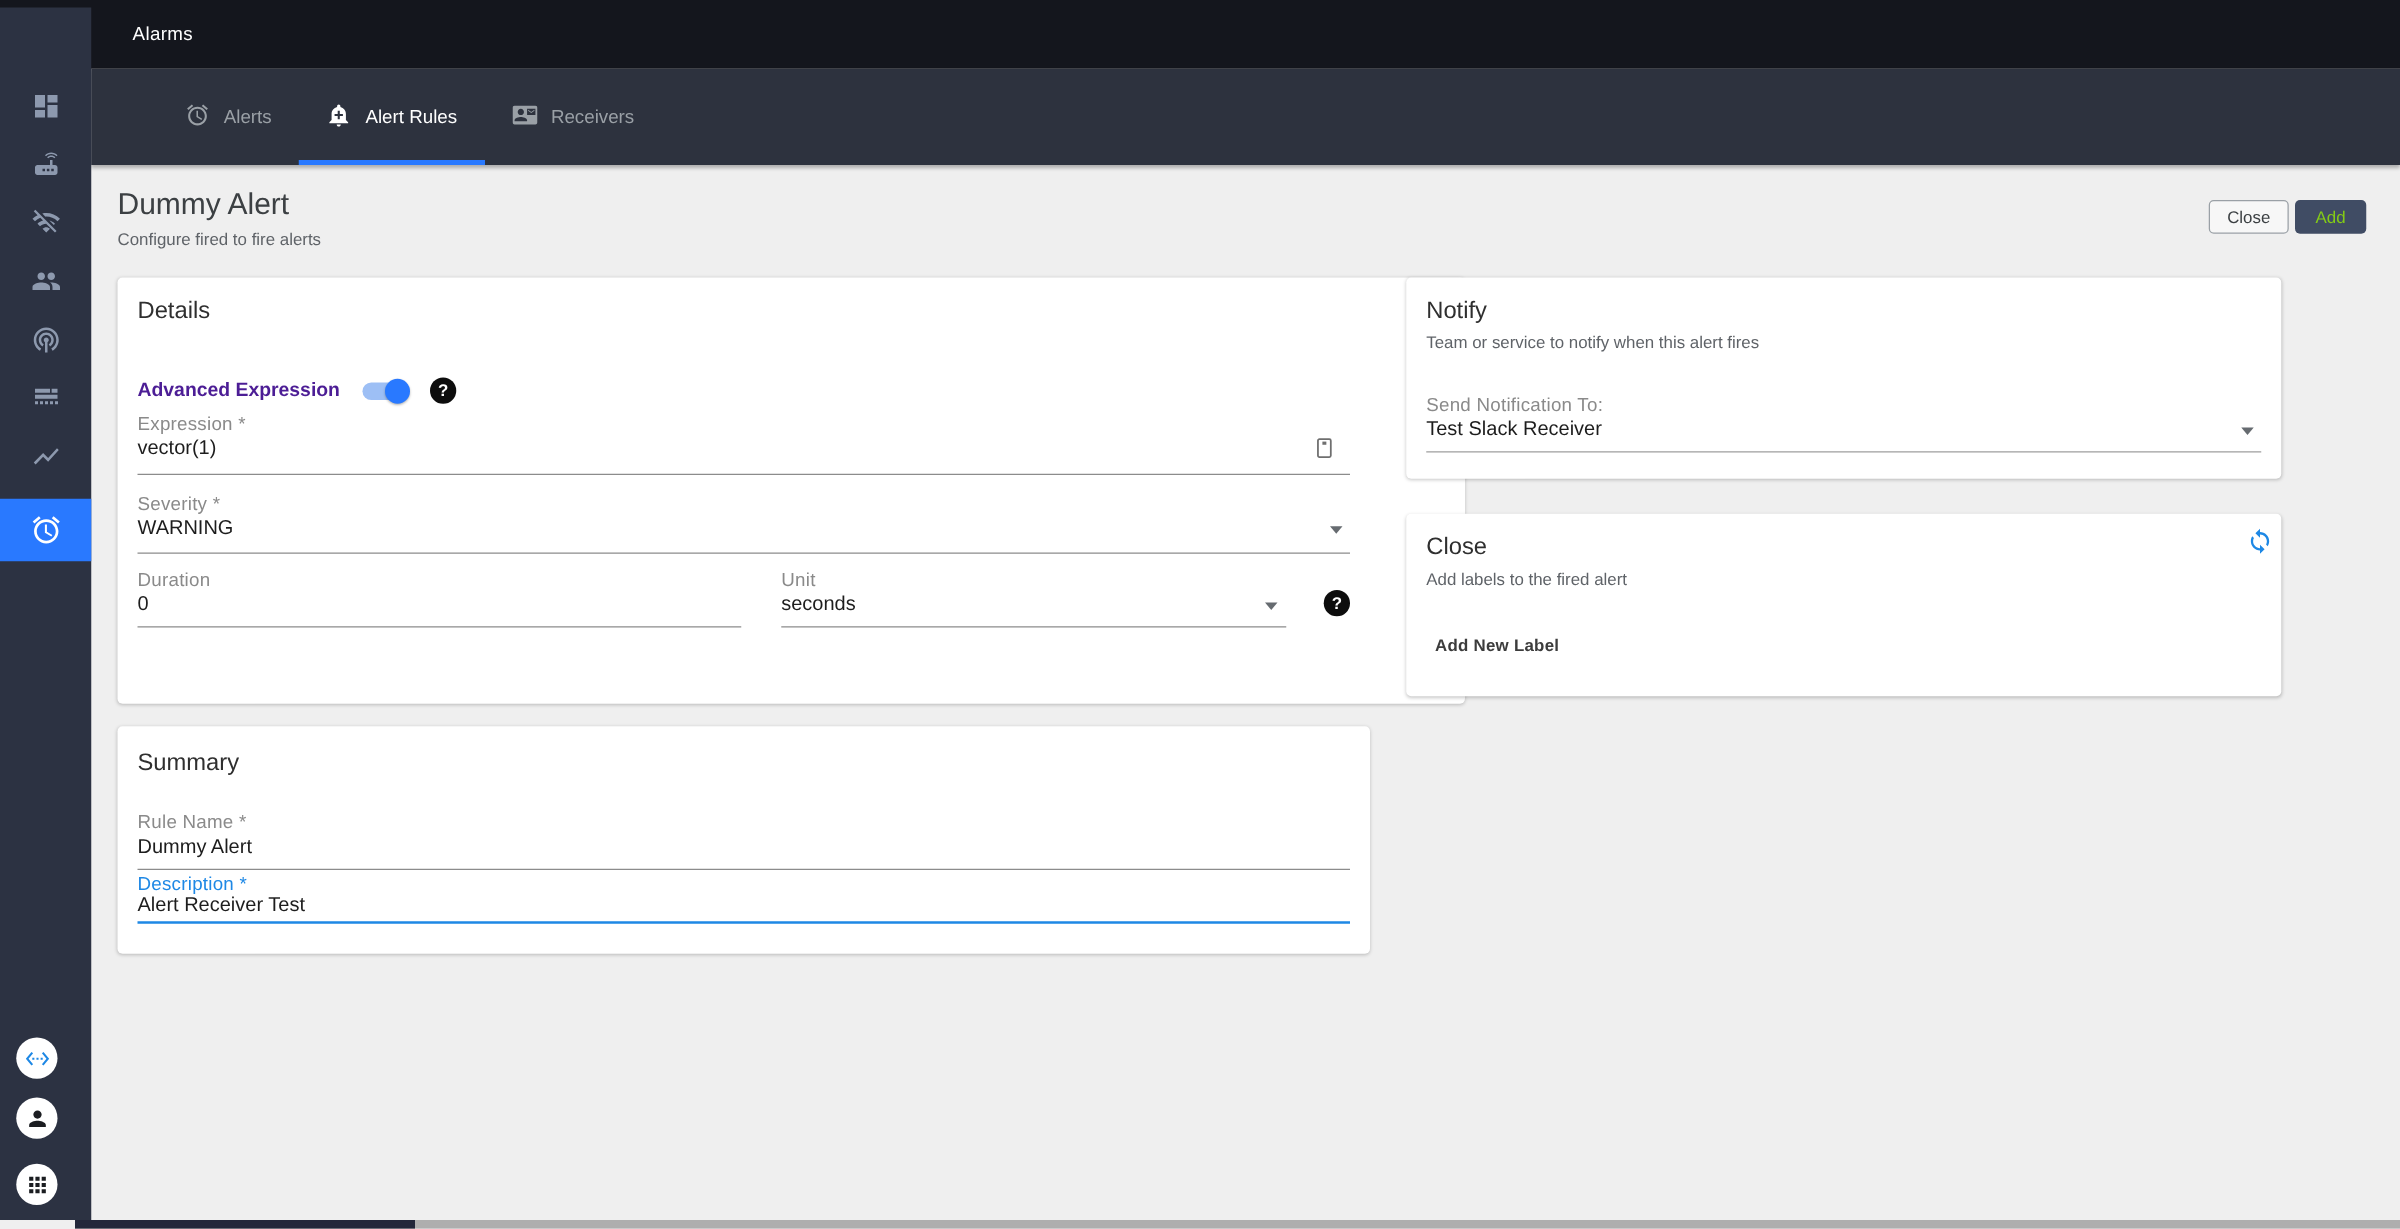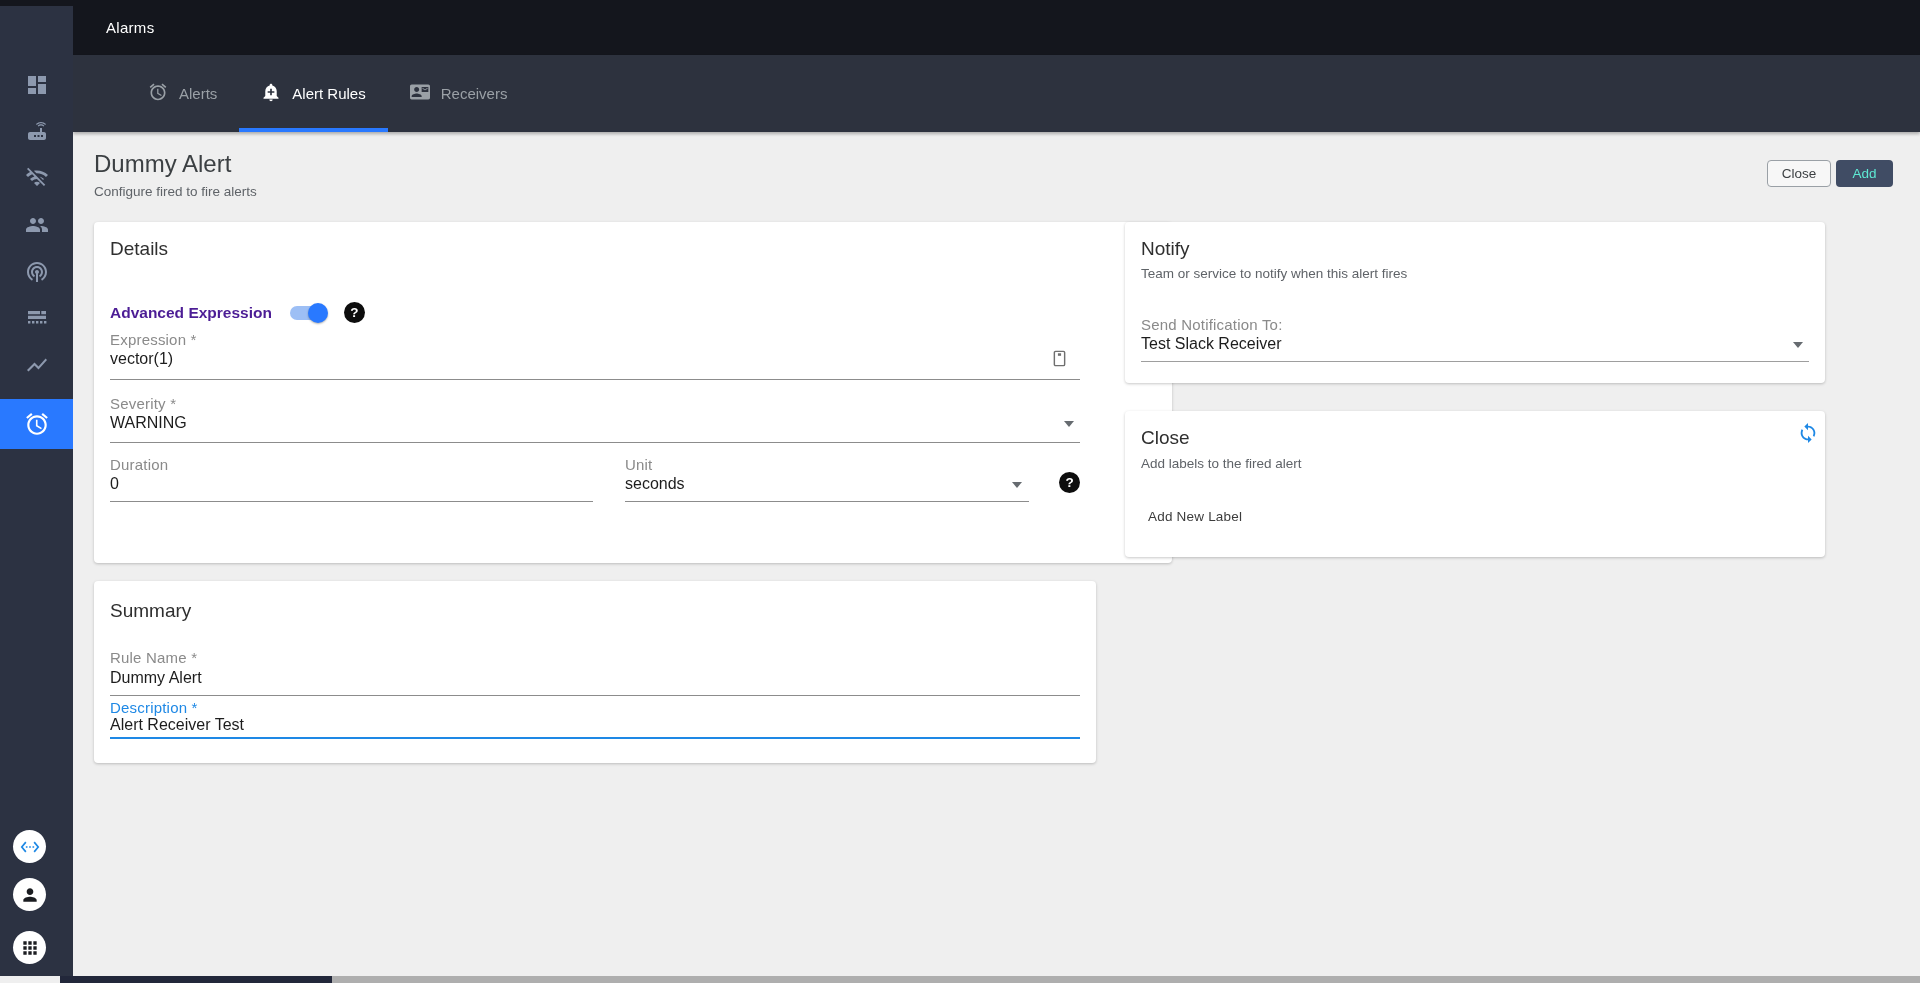"Add" .btn-add { color: #5eead4 -> #84cc16 }
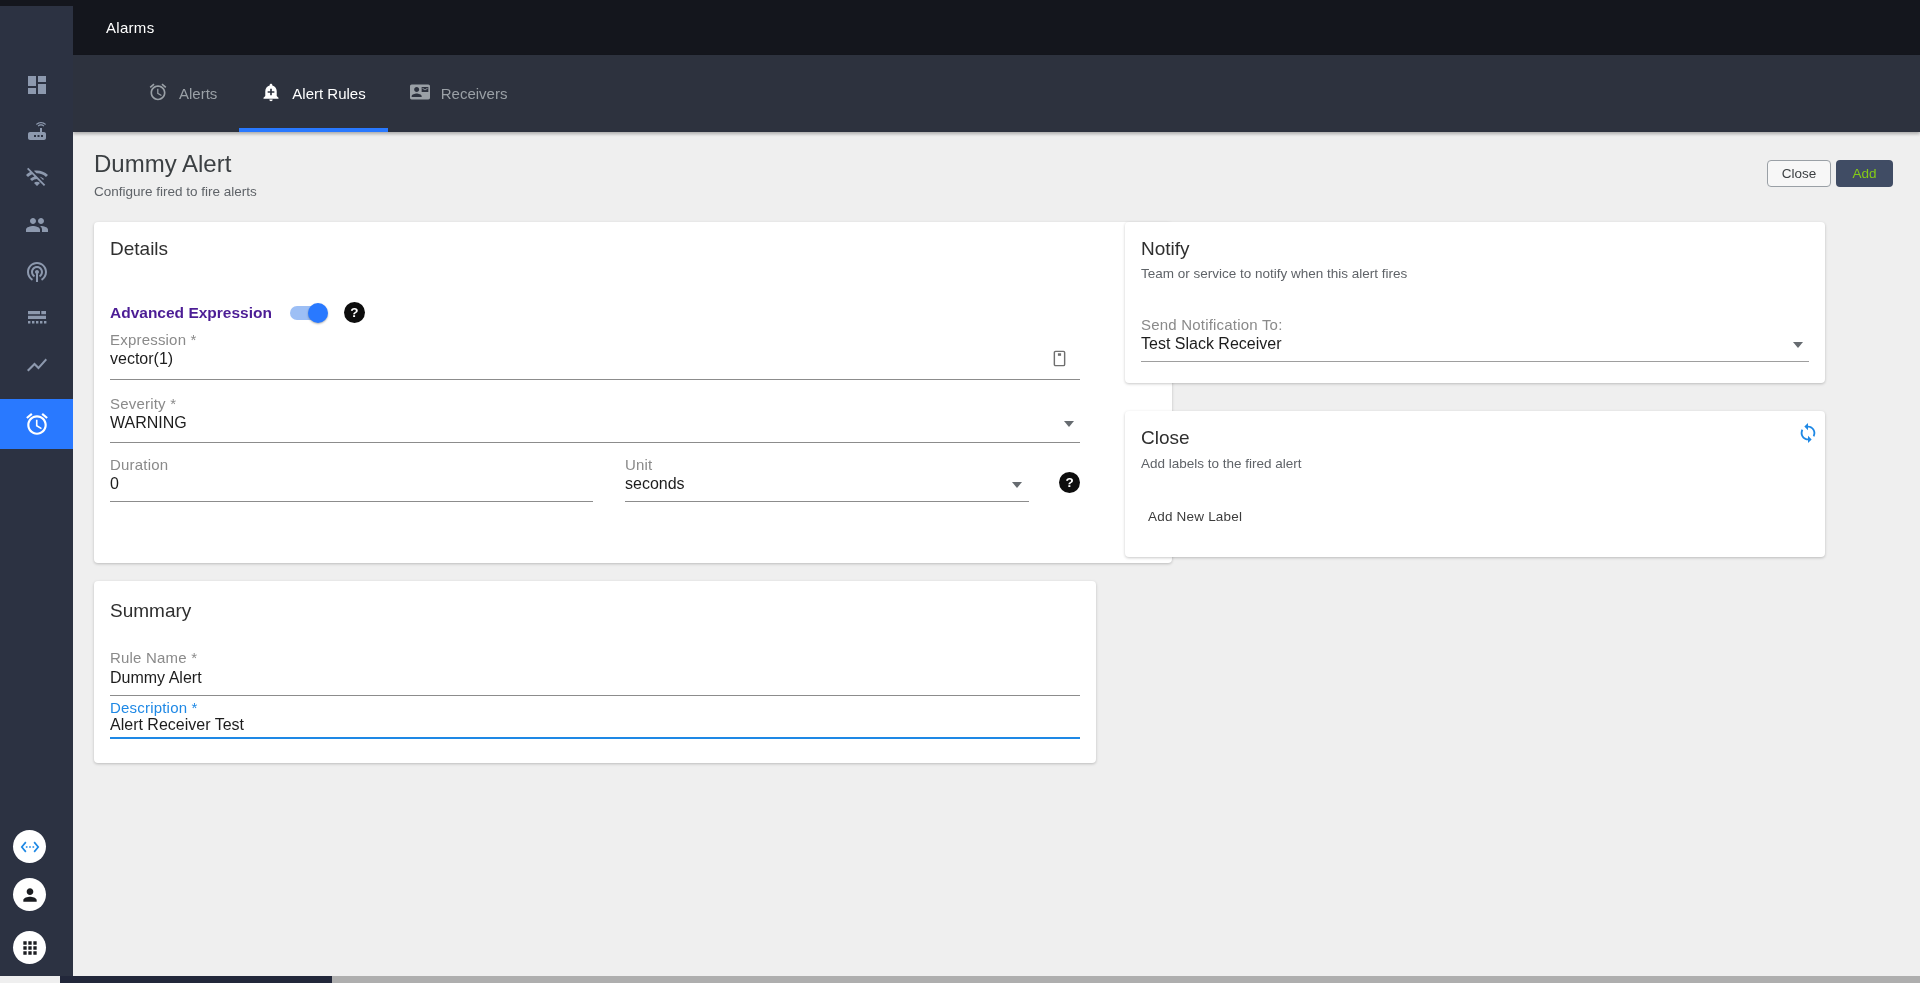"Add New Label" .text-btn { font-weight: 400 -> 700 }
